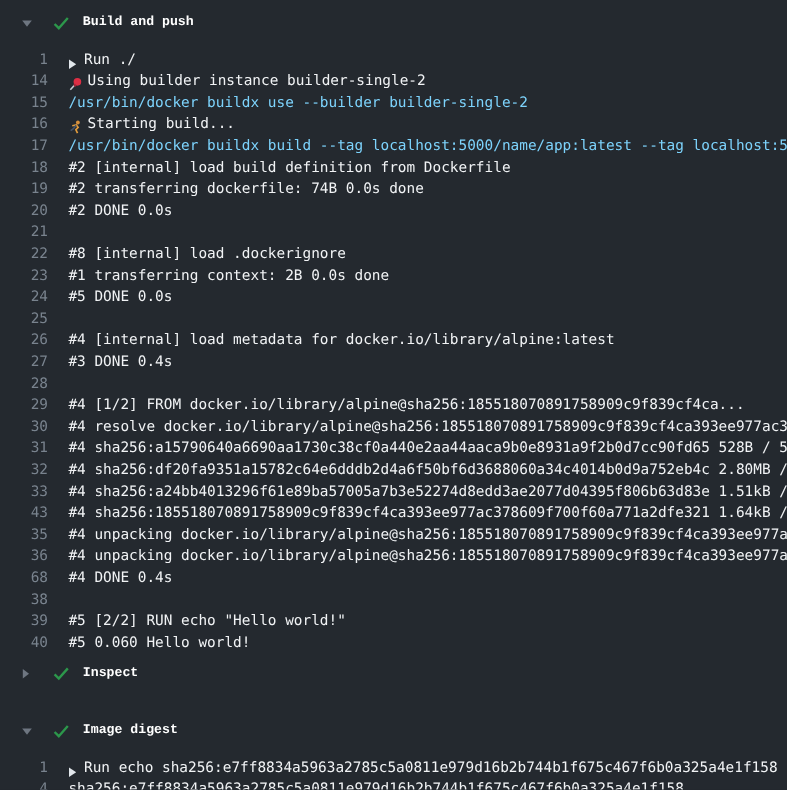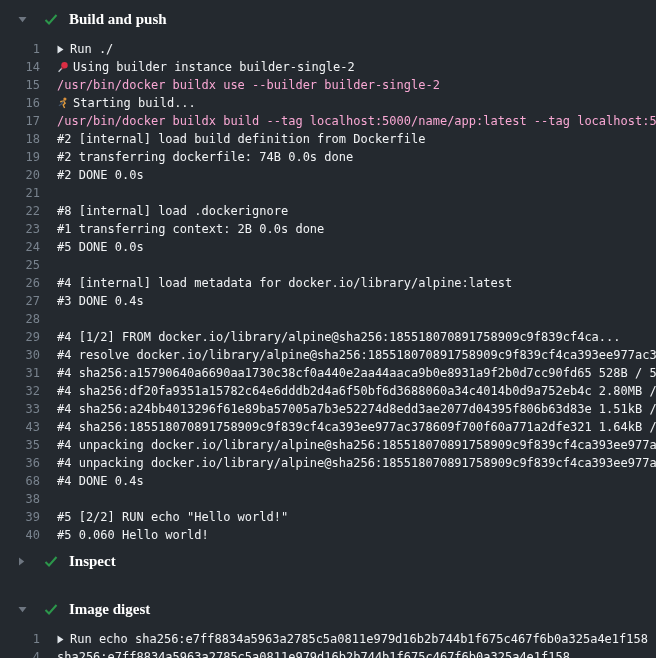"Build and push" .title { font-family: Liberation Serif, serif -> Liberation Mono, monospace; font-size: 15px -> 11px }
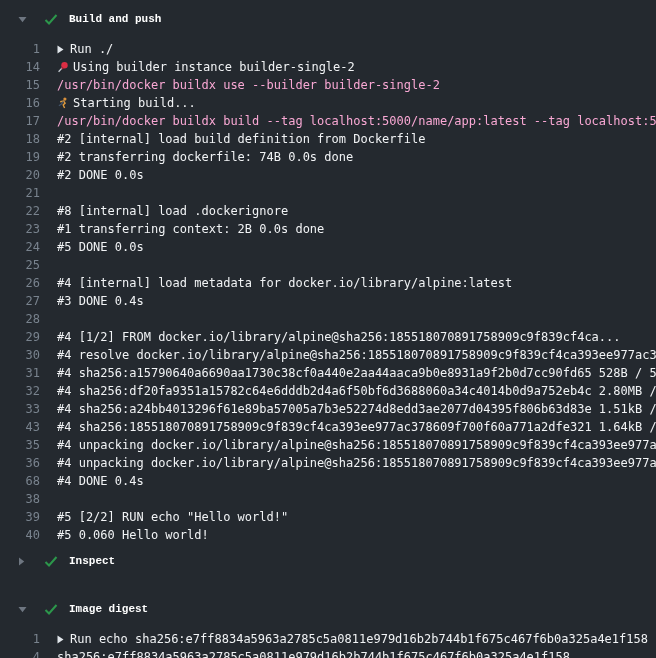"Run ./" .content { align-items: center -> flex-end }
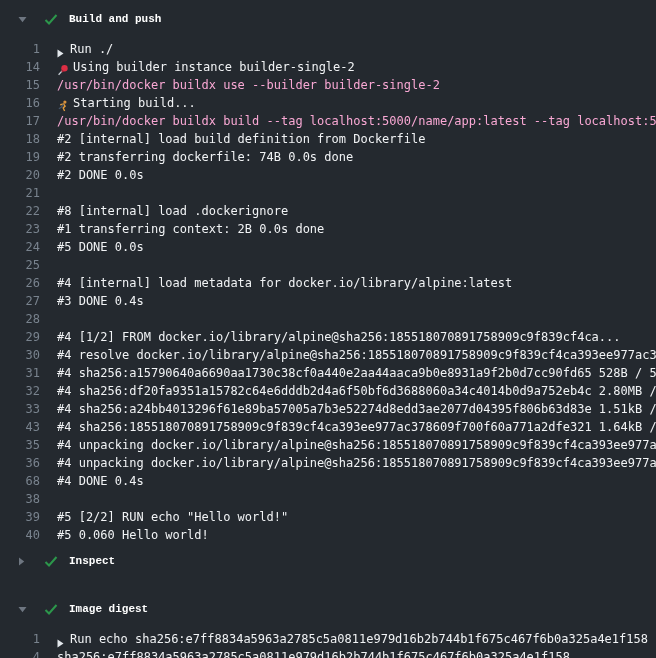"/usr/bin/docker buildx use --builder" .content .txt.command { color: #f9a8d4 -> #7dd3fc }
